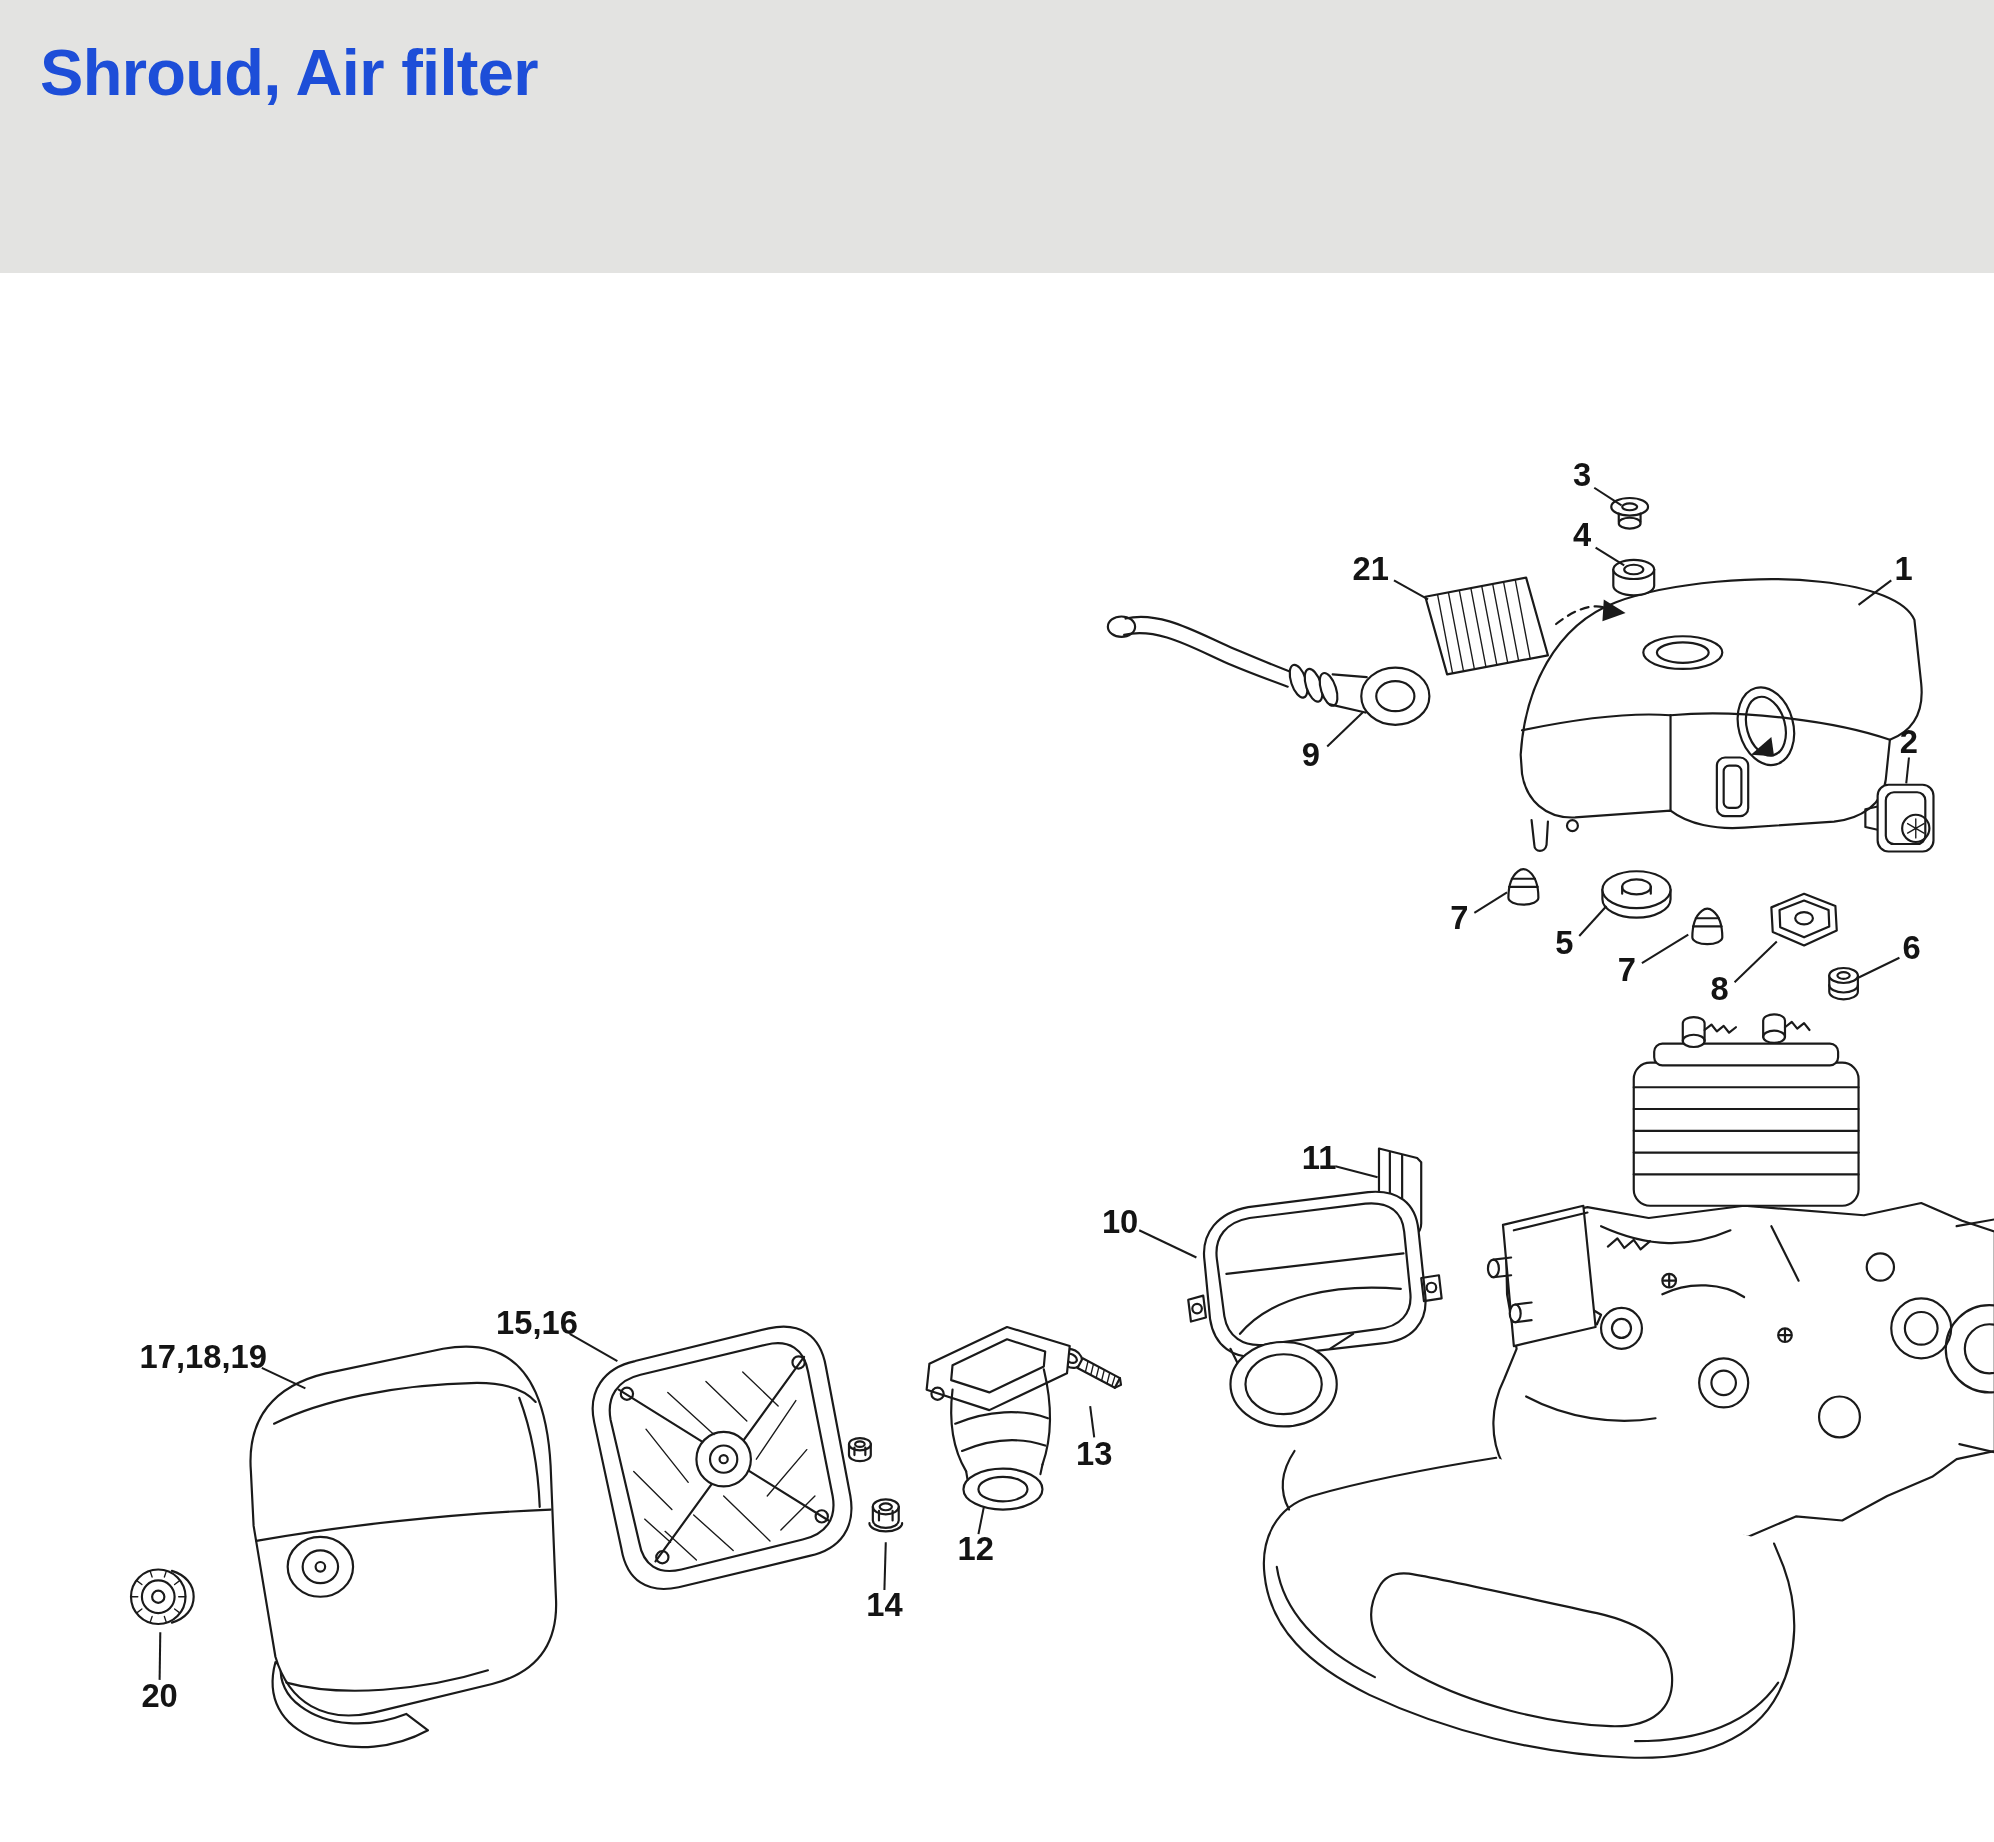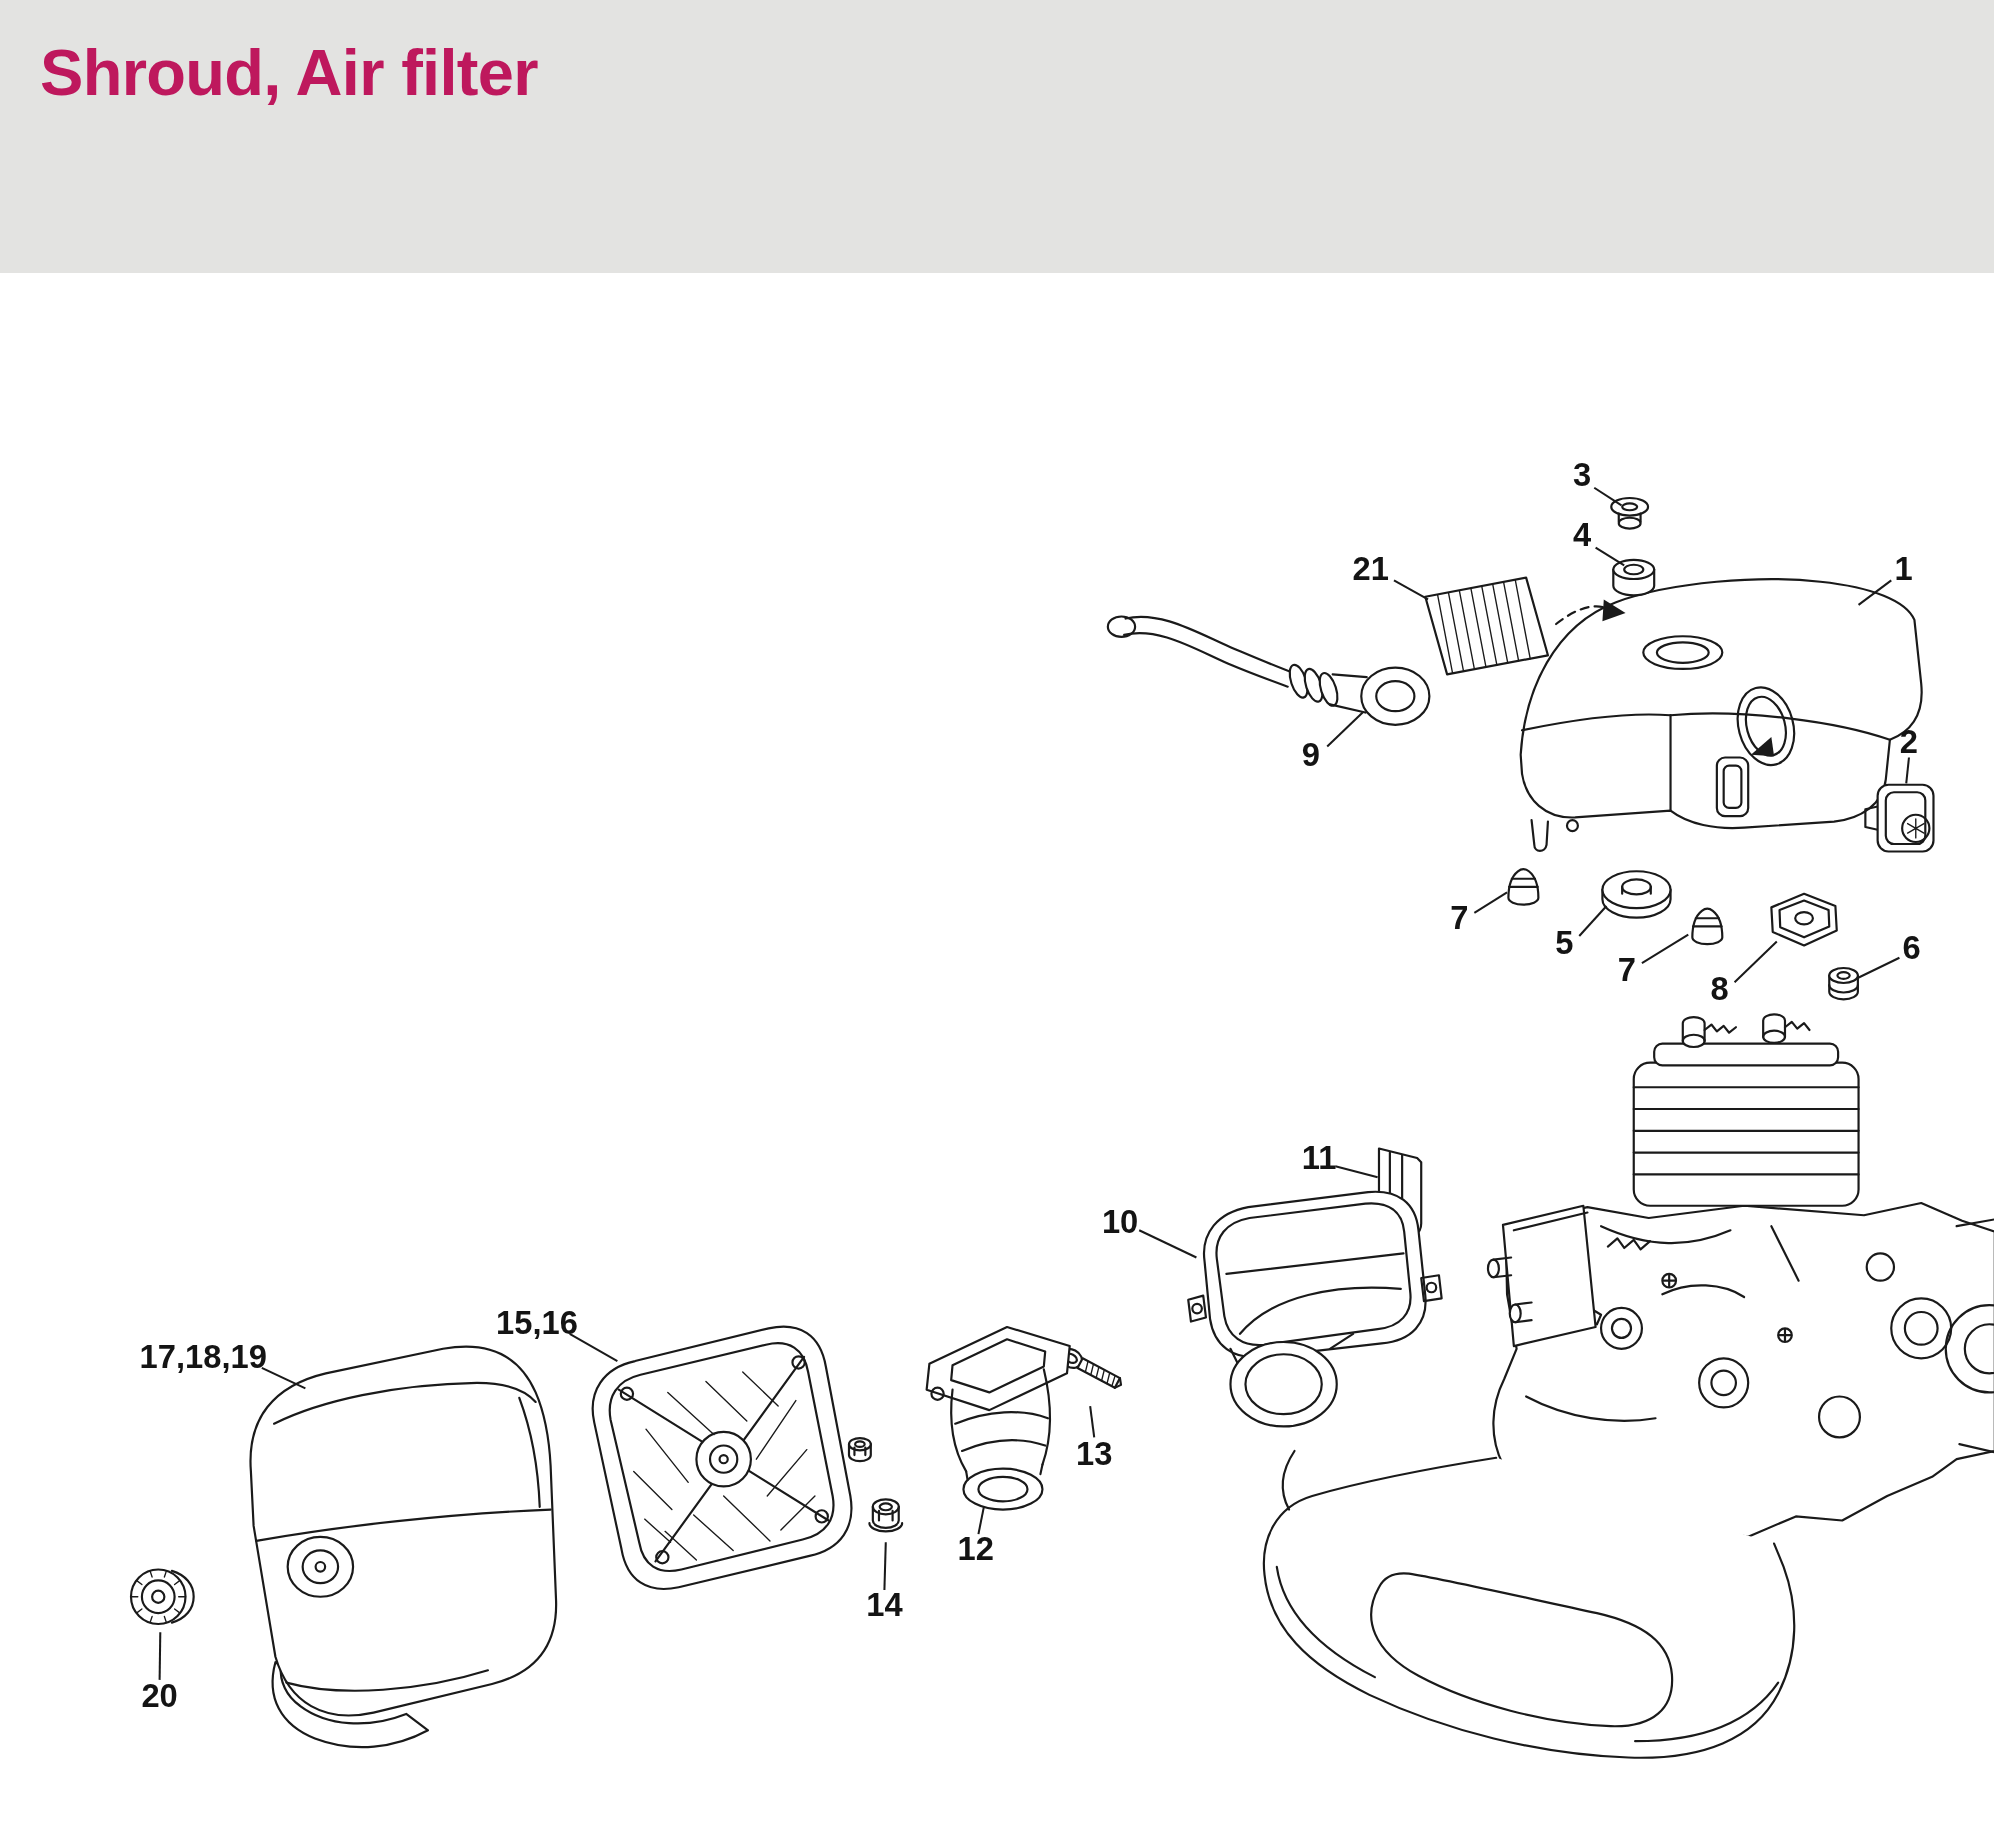"Shroud, Air filter" .page-title { color: #be185d -> #1d4ed8 }
